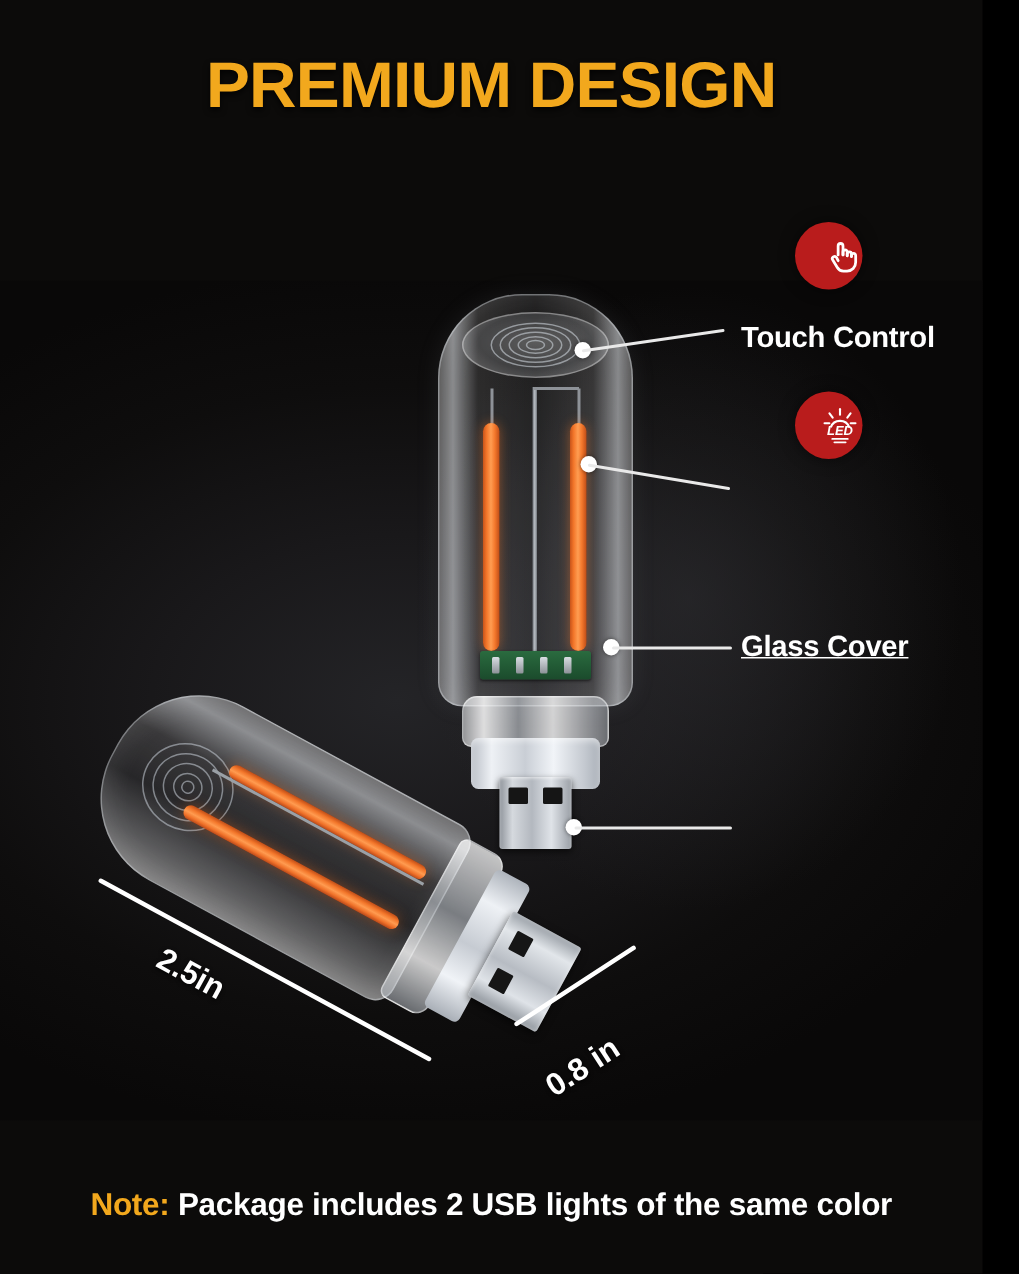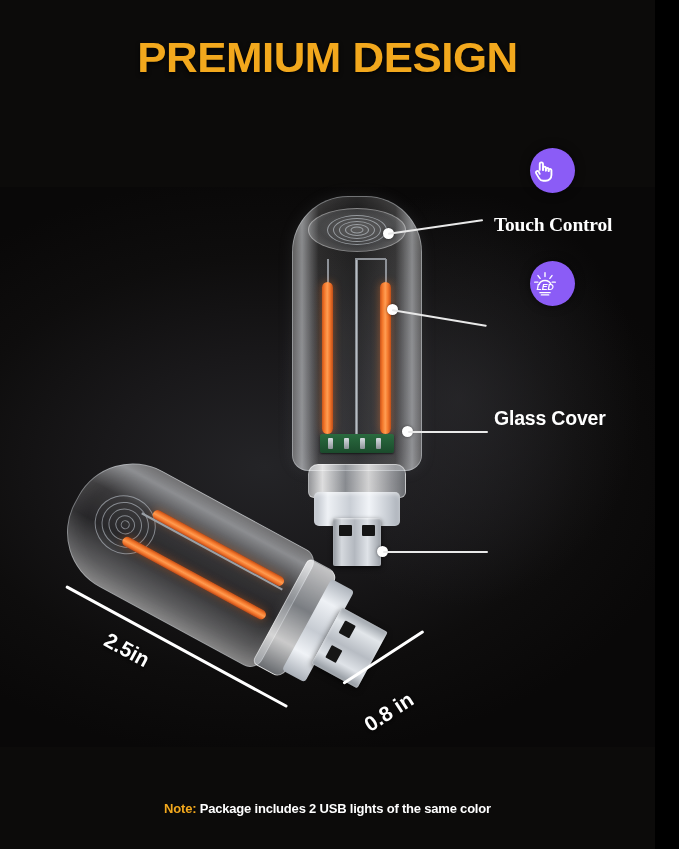"Touch Control" div.callout { font-family: Liberation Serif, serif -> none }
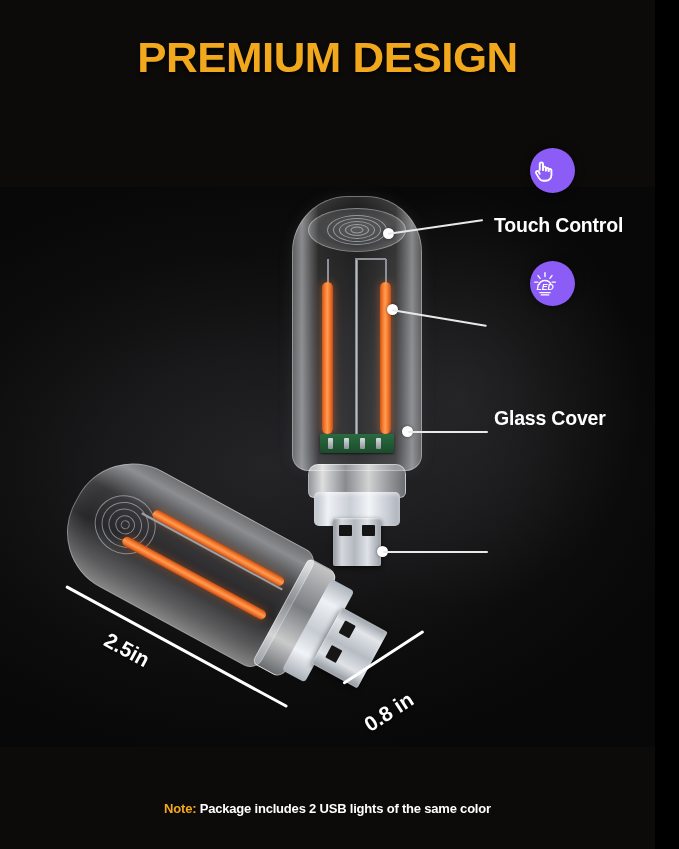"LED" .badge { background: #8b5cf6 -> #b91c1c; justify-content: flex-start -> flex-end }
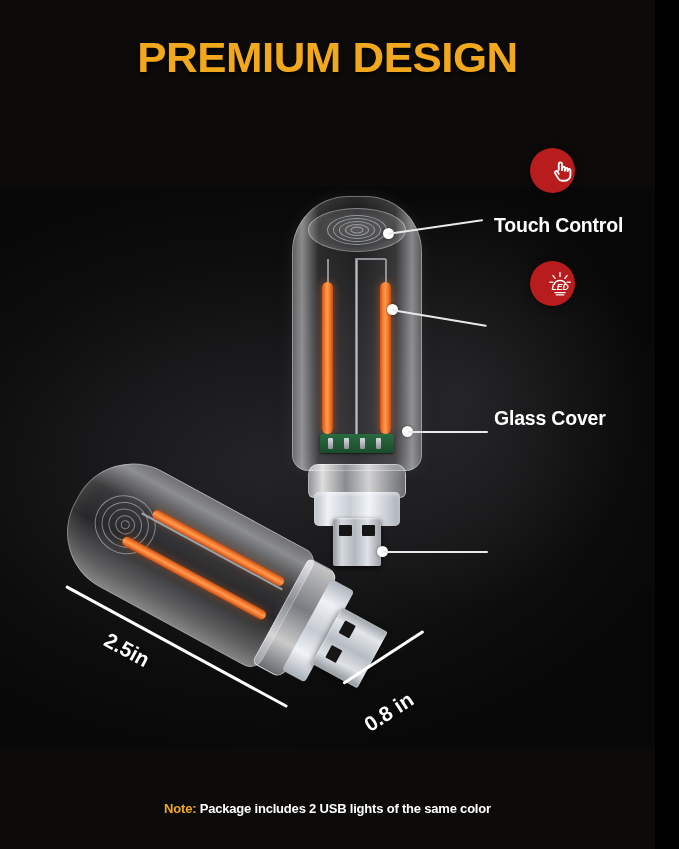"Glass Cover" div.callout { text-decoration: none -> underline; top: 407px -> 420px }
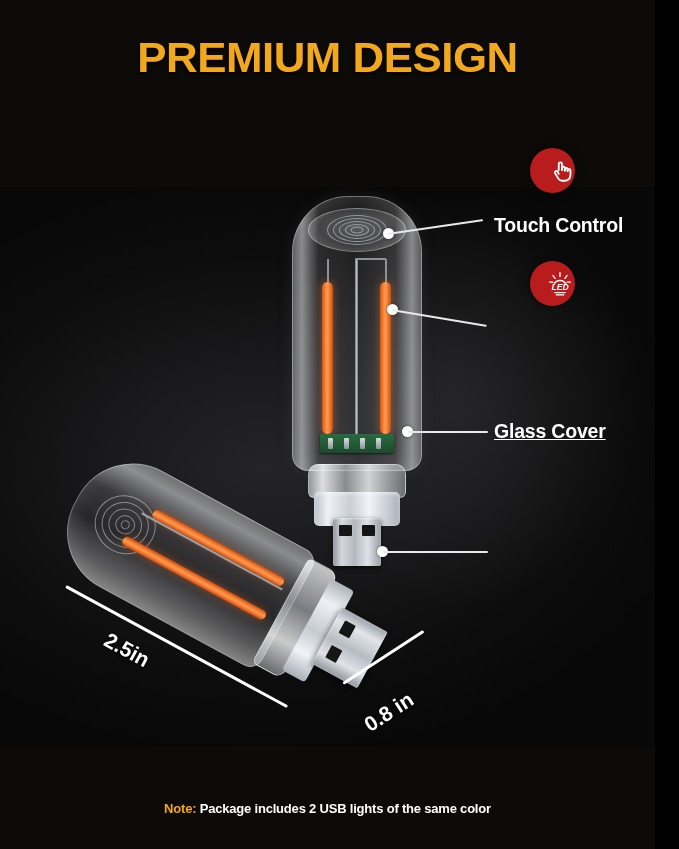"Note: Package includes 2 USB" .note { font-size: 13px -> 21px }
